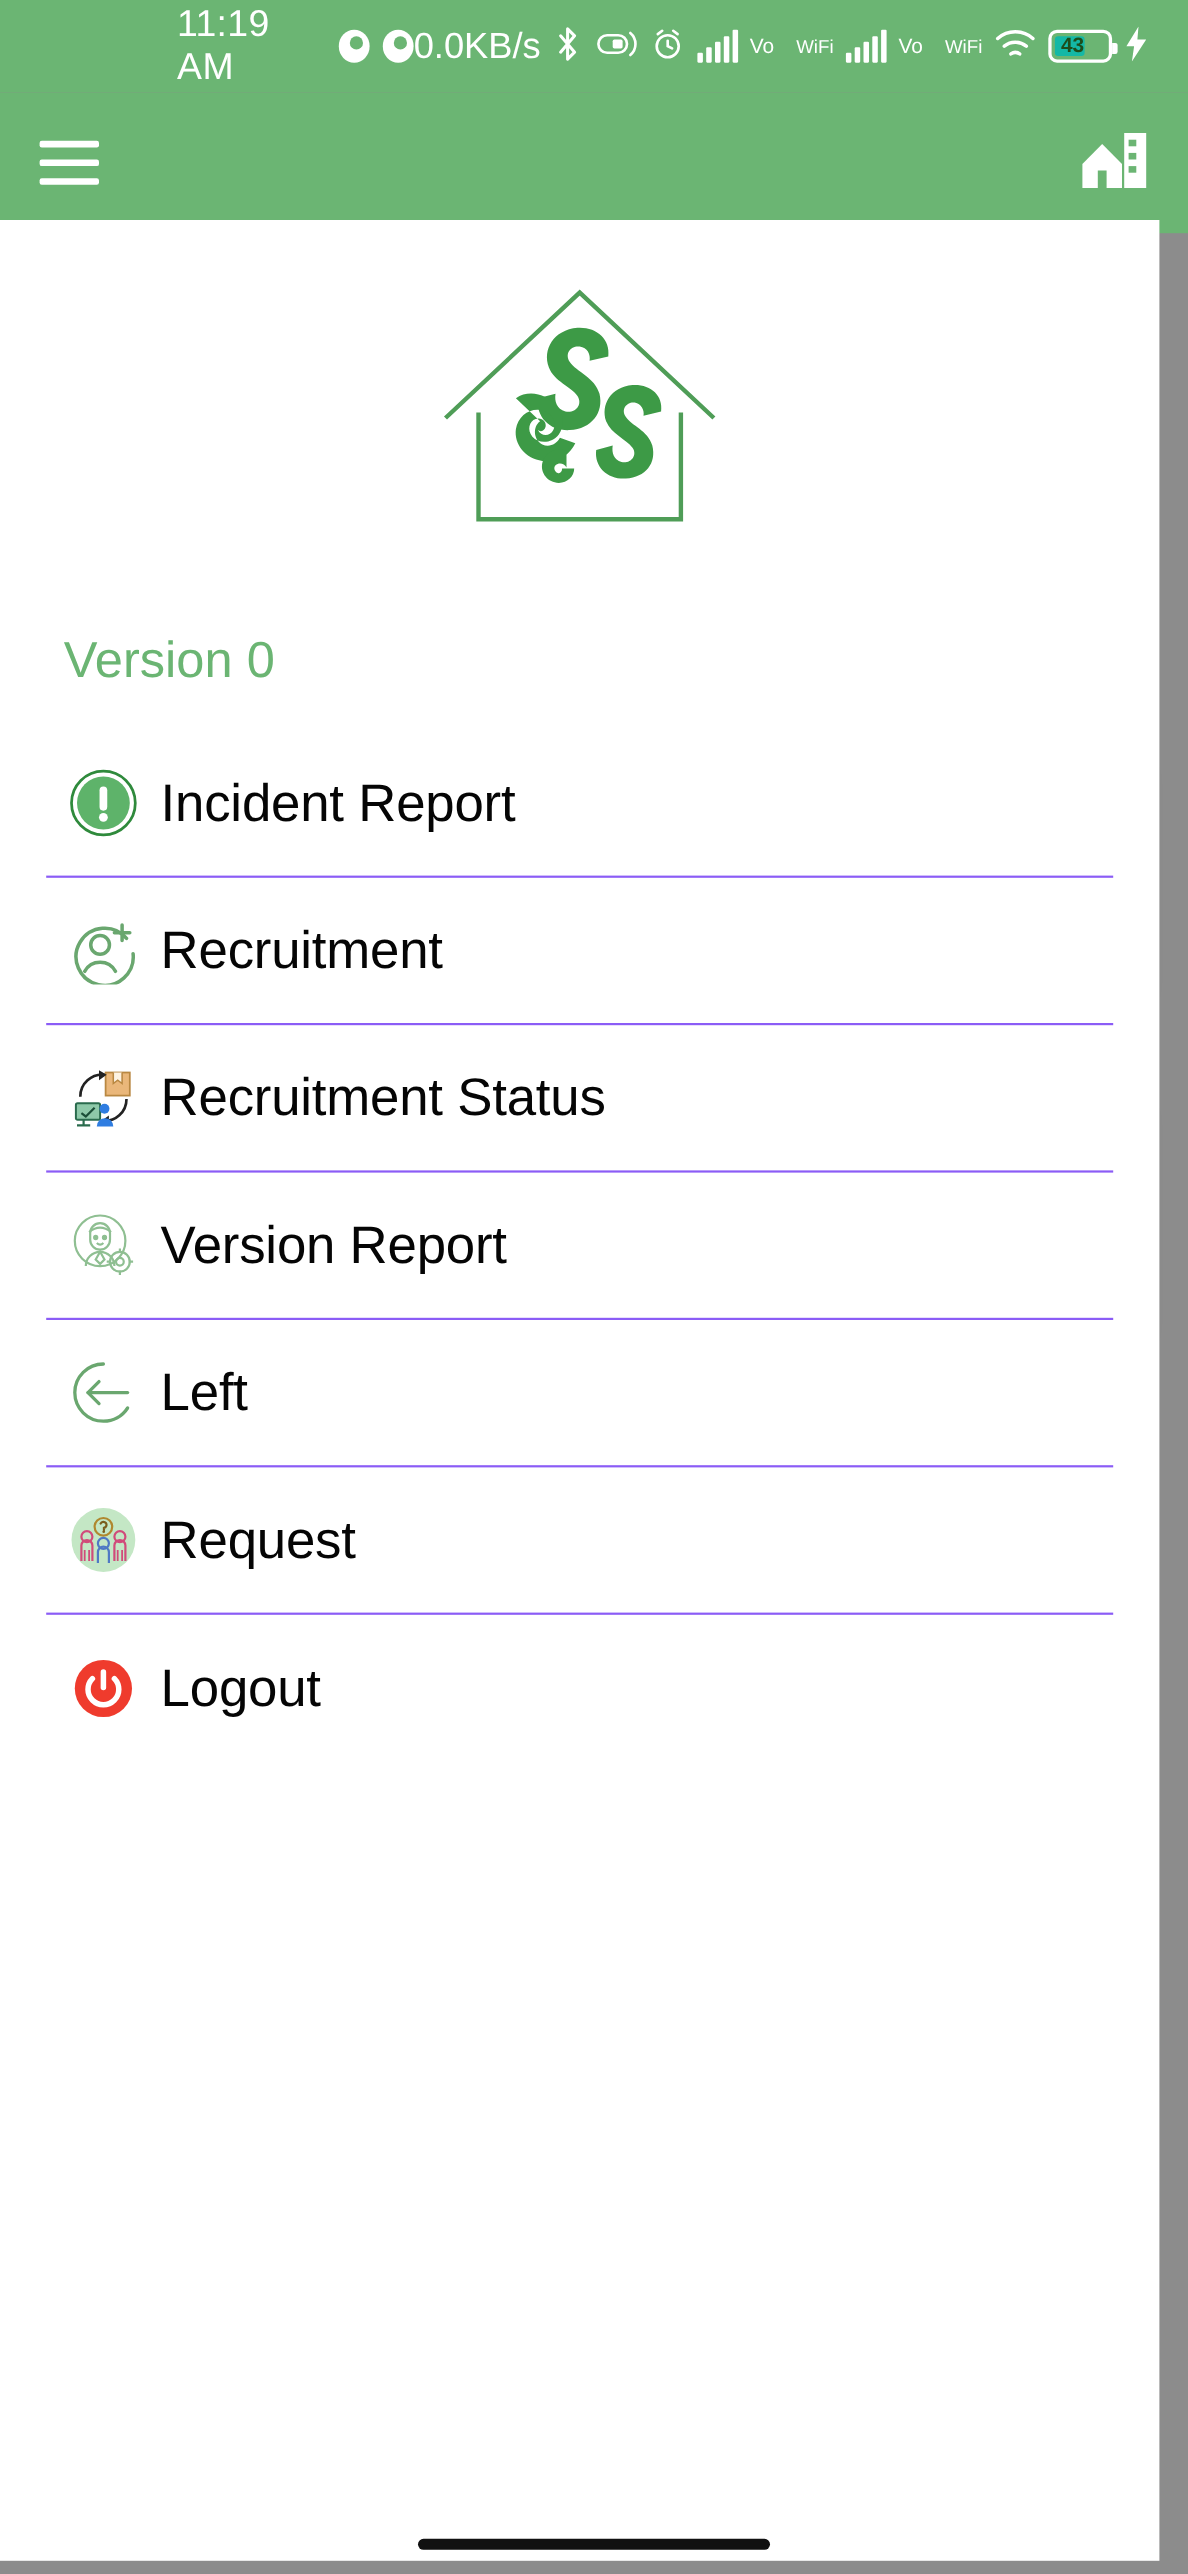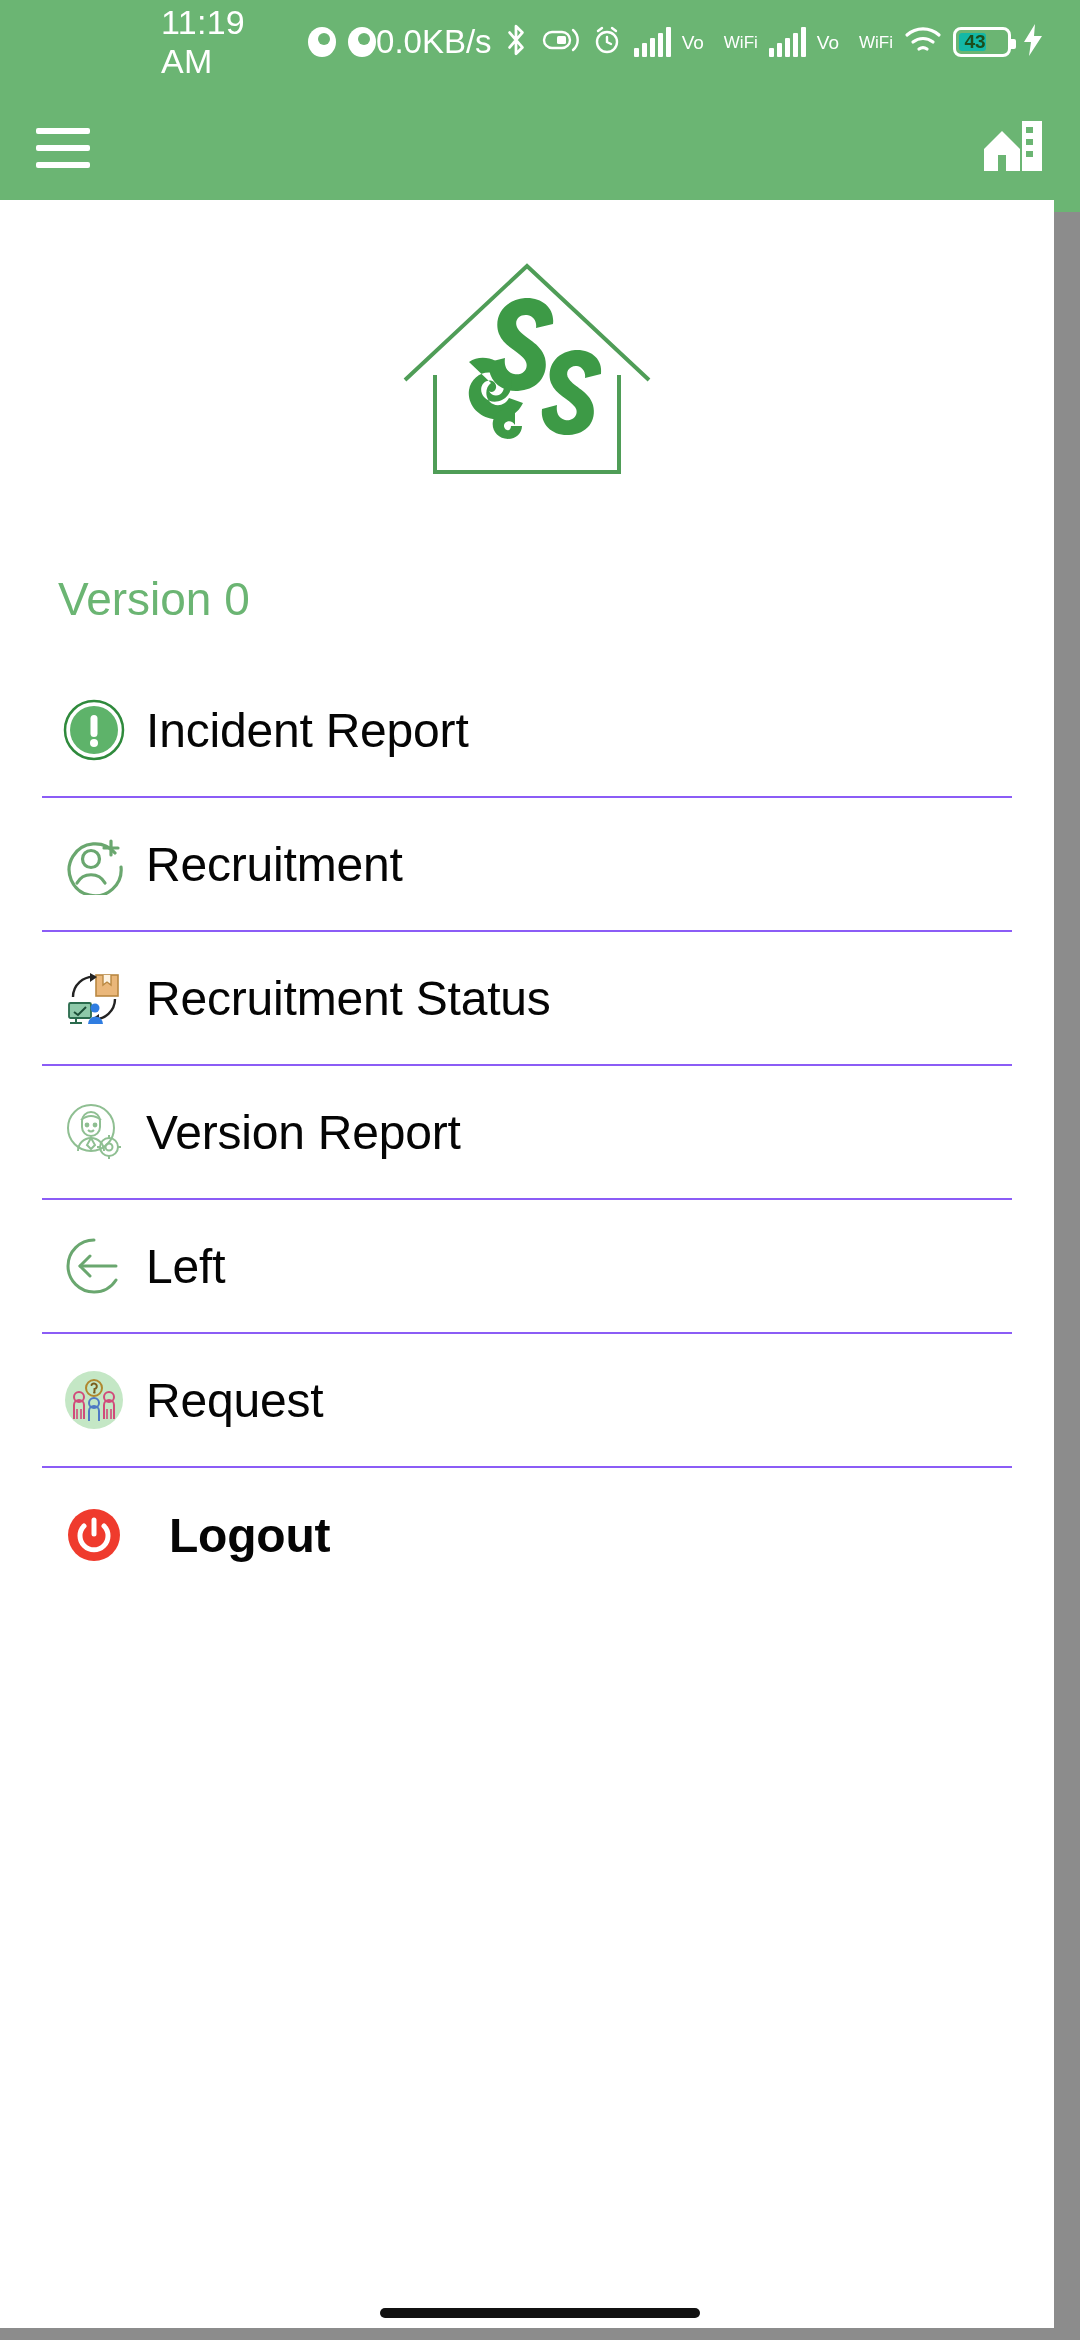"Logout" .mi-label.bold { font-weight: bold -> normal; margin-left: 23px -> none }
